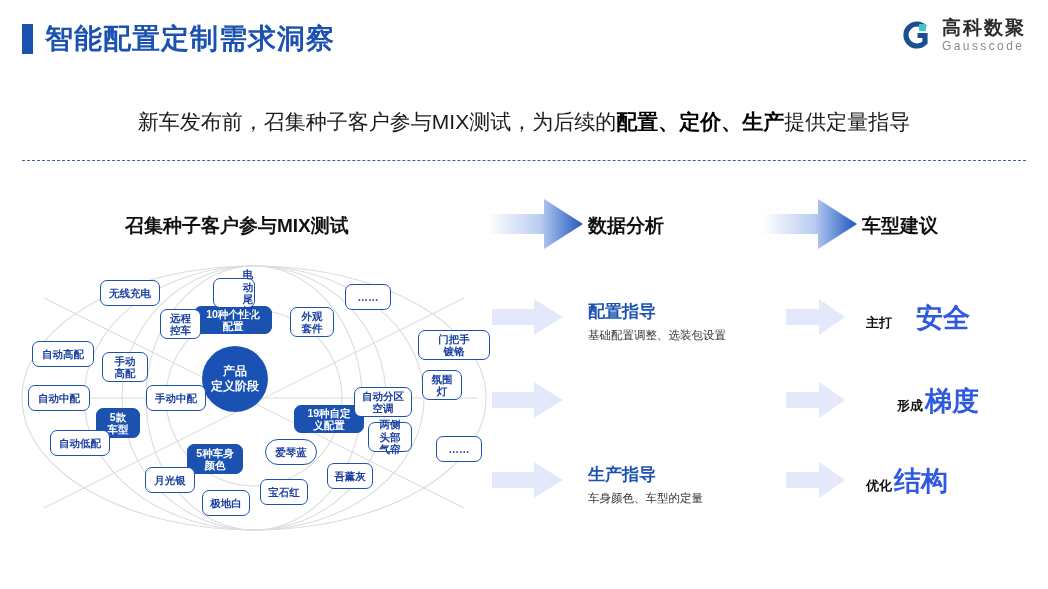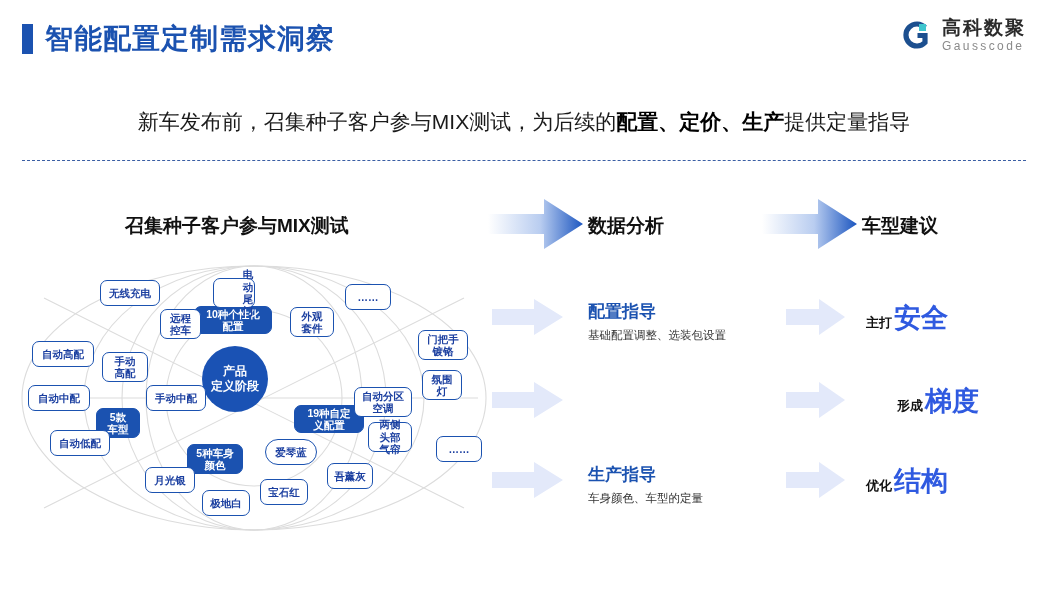"主打" div.right-item { gap: none -> 22px }
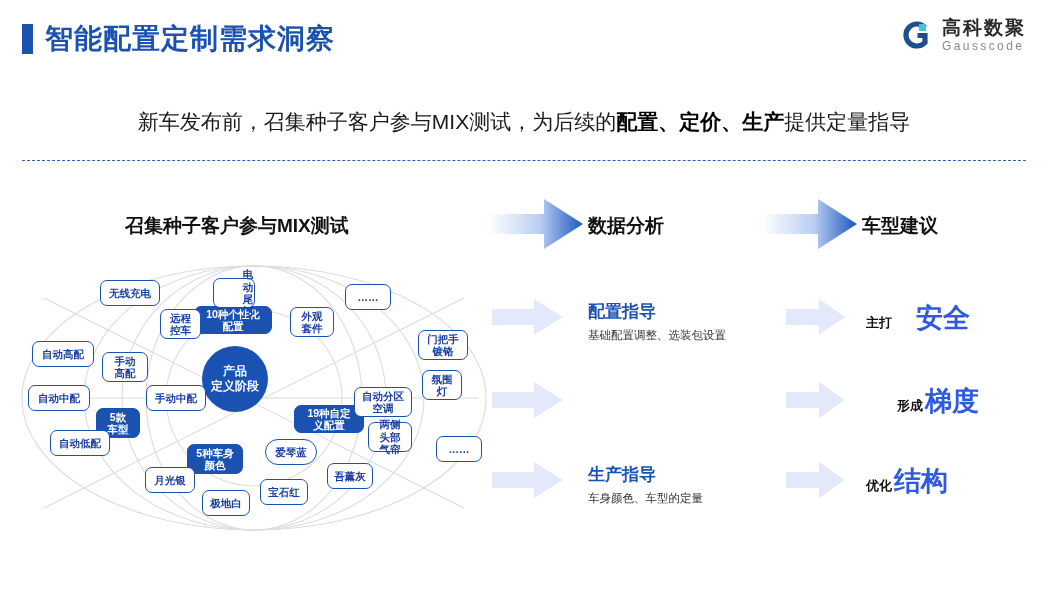"门把手" div.node { width: 50px -> 72px }
